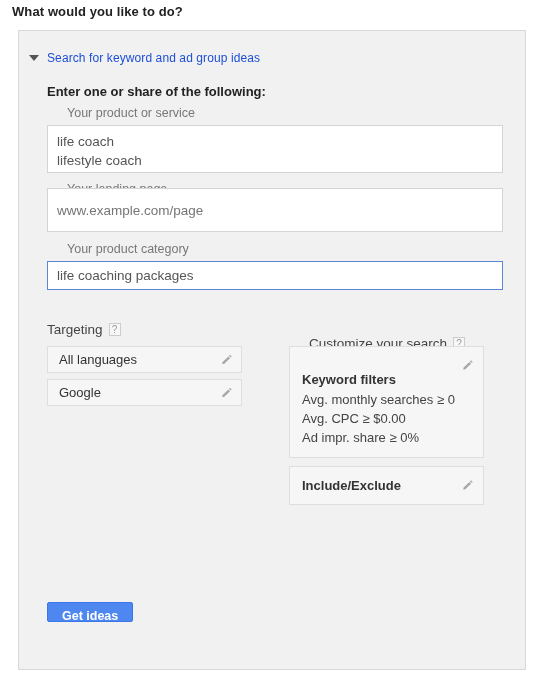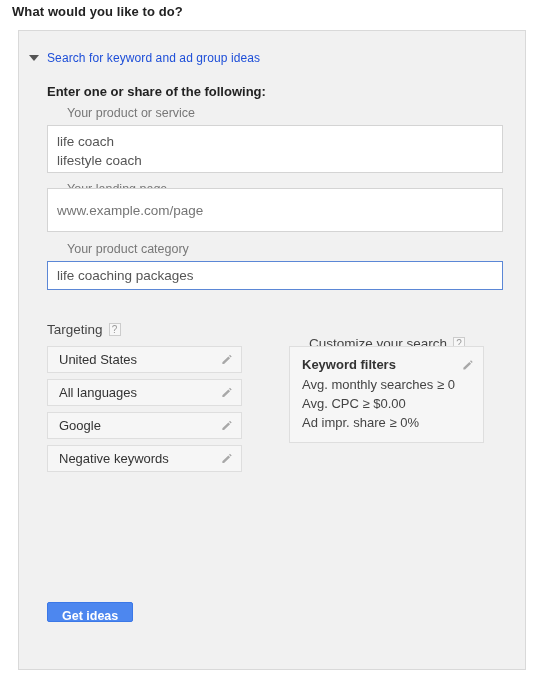"United States" div.t-row { html: <div> <span>United States</span> <span> <svg> <path></path> </svg> </span> </div> -> none }
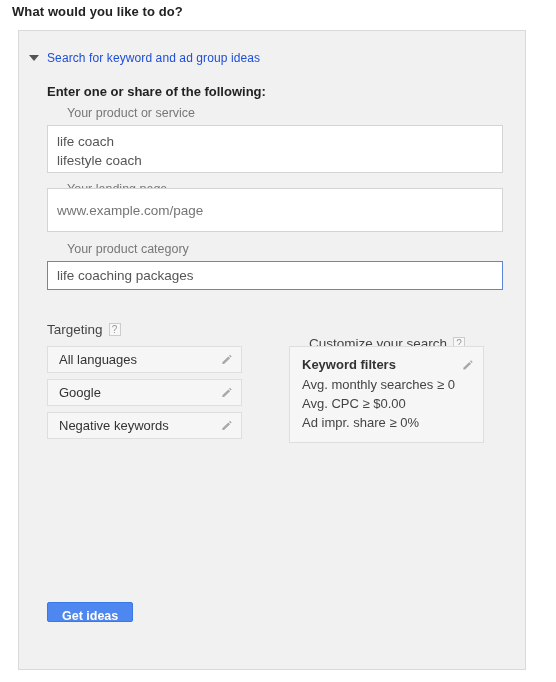"Keyword filters" .c-box { padding: 10px 26px 10px 12px -> 25px 26px 10px 12px }
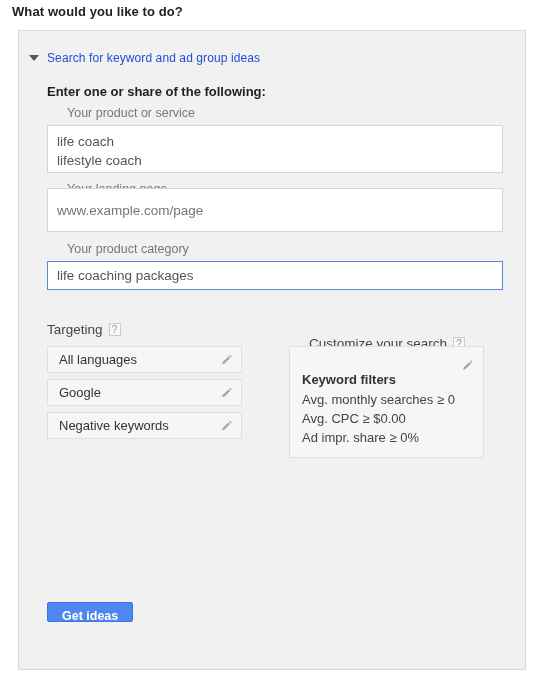"Negative keywords" div.t-row { html: <div> <span>Negative keywords</span> <span> <svg> <path></path> </svg> </span> </div> -> none }
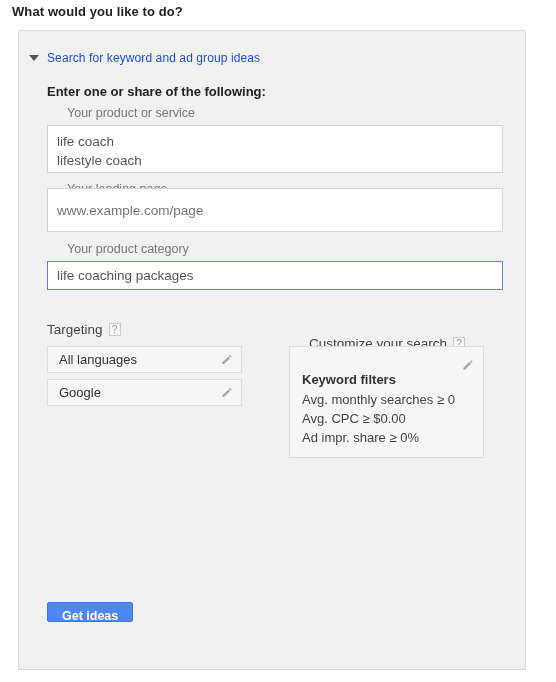"Include/Exclude" div.c-box { html: none -> <div> <div>Include/Exclude</div> <span> <svg> <path></path> </svg> </span> </div> }
